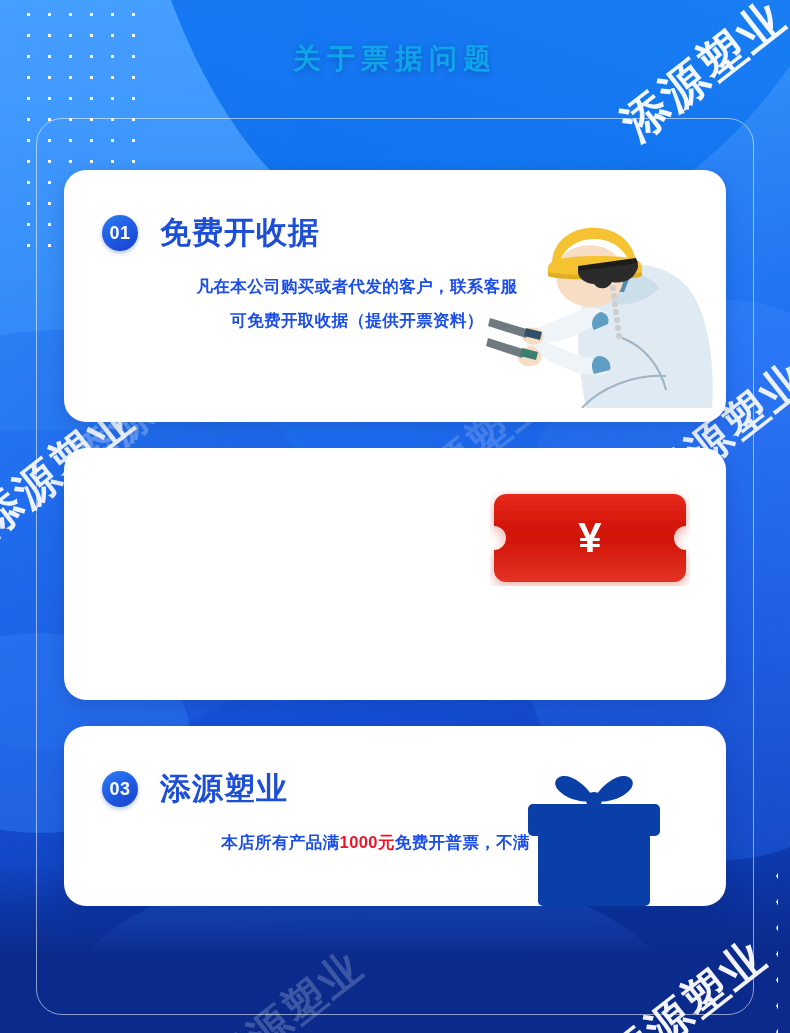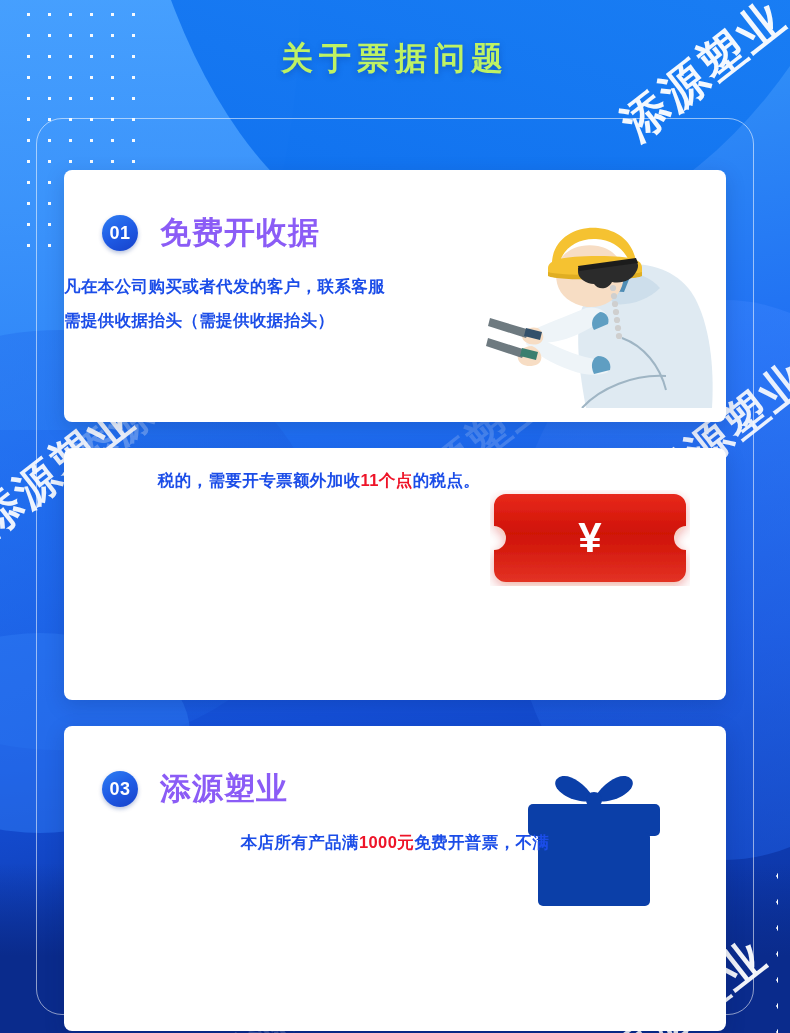"关于票据问题" .header-title { color: #bef264 -> #0ea5e9; font-size: 32px -> 28px }
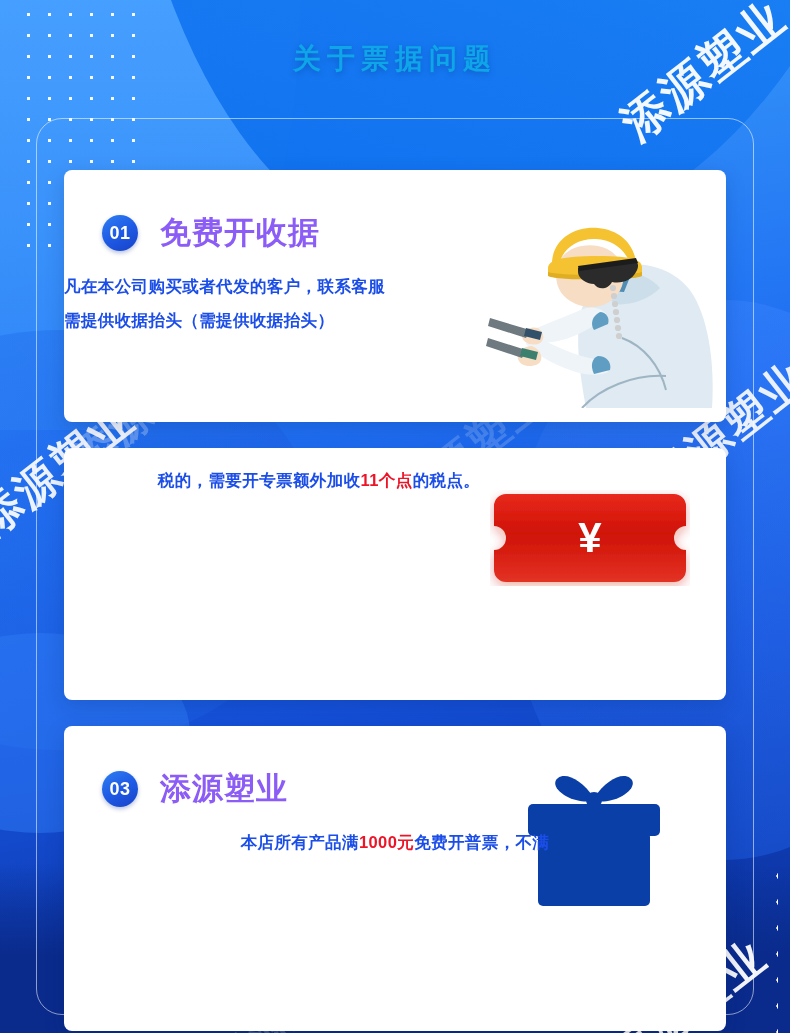"01" .card { border-radius: 8px -> 22px }
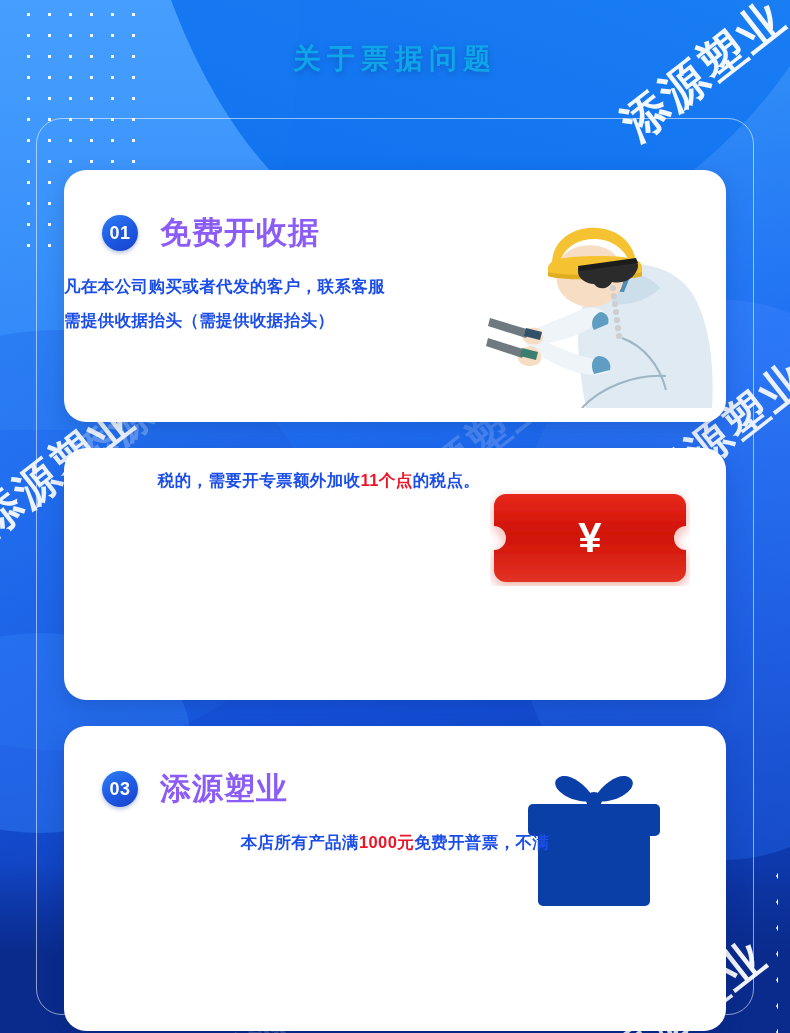"免费开收据" .card-title { color: #8b5cf6 -> #1d4ed8 }
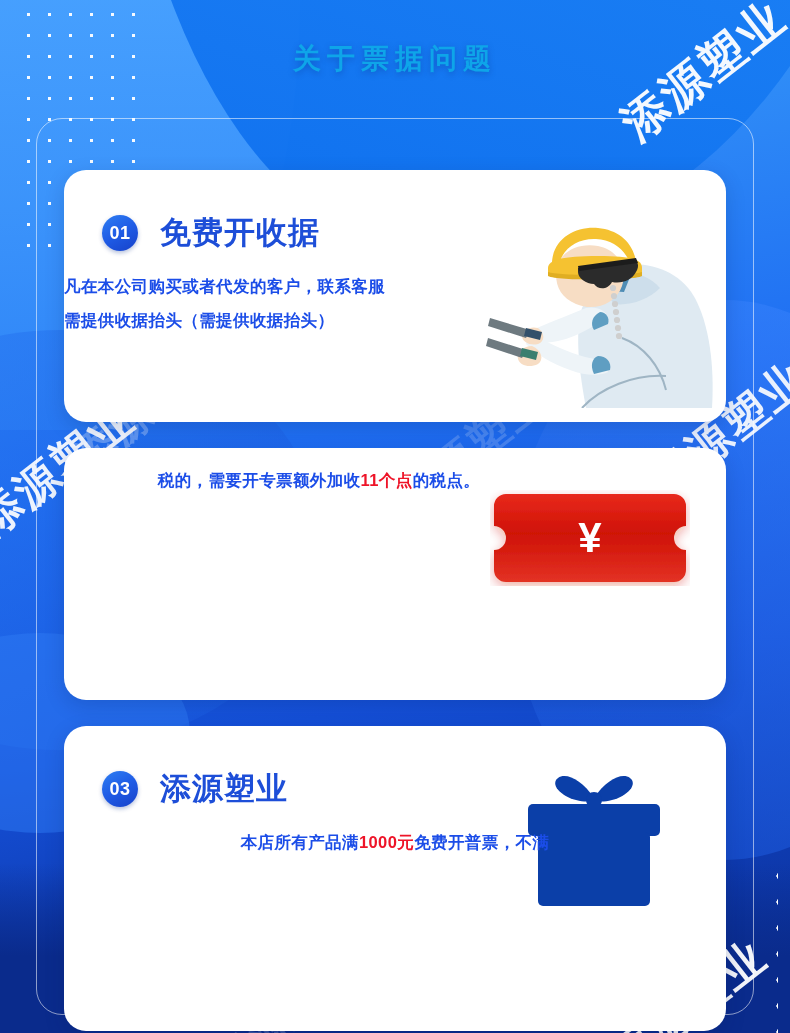"凡在本公司购买或者代发的客户，联系客服" .b-c1 { text-align: none -> center }
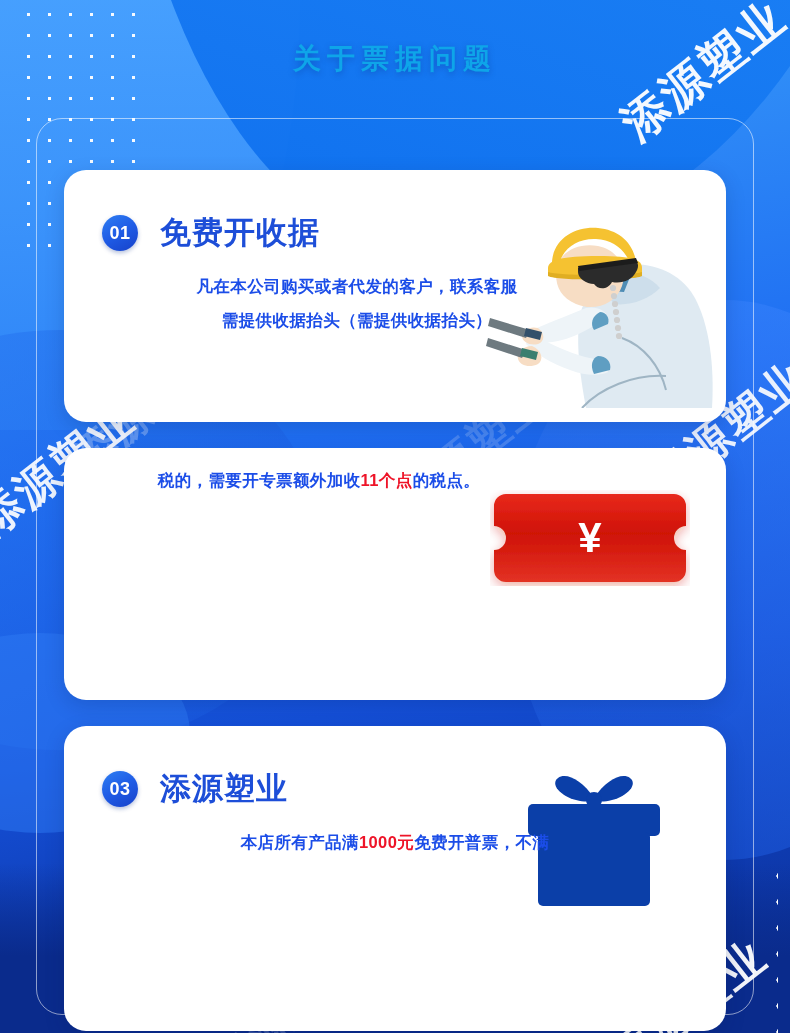"需提供收据抬头（需提供收据抬头）" span { text: 需提供收据抬头（需提供收据抬头 -> 可免费开取收据（提供开票资料 }
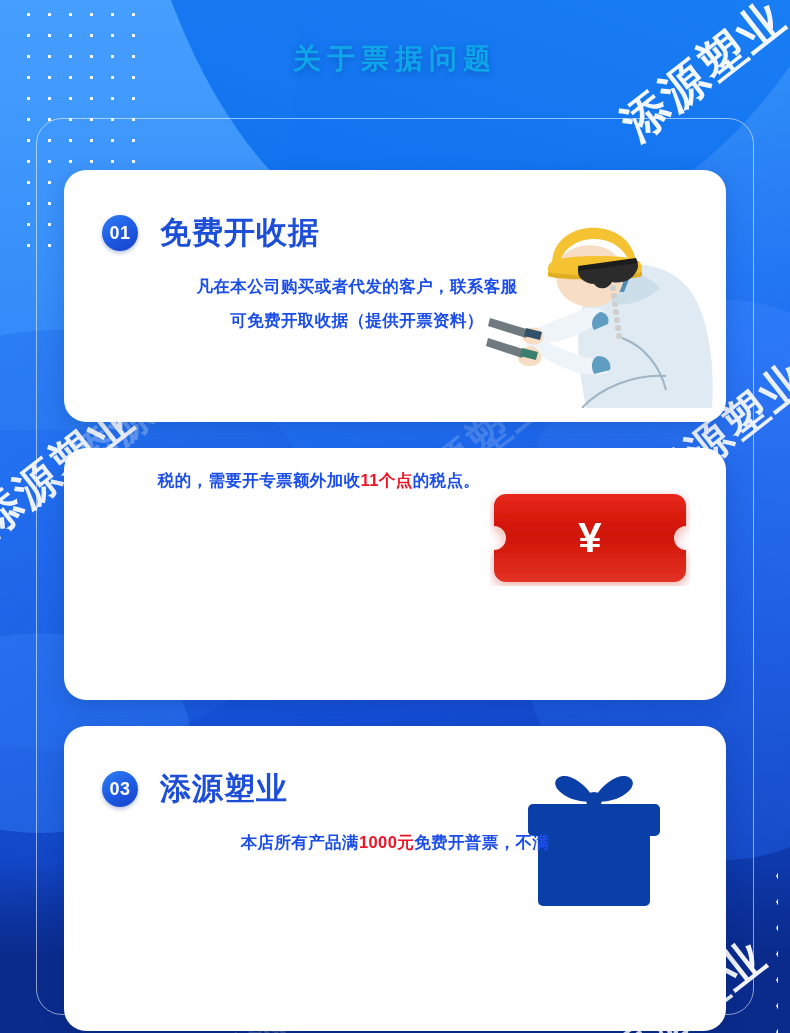"税的，需要开专票额外加收11个点的税点。" span.body-line { html: <span><span>税的，需要开专票额外加收</span><span>11个点</span><span>的税点。</span></span> -> none }
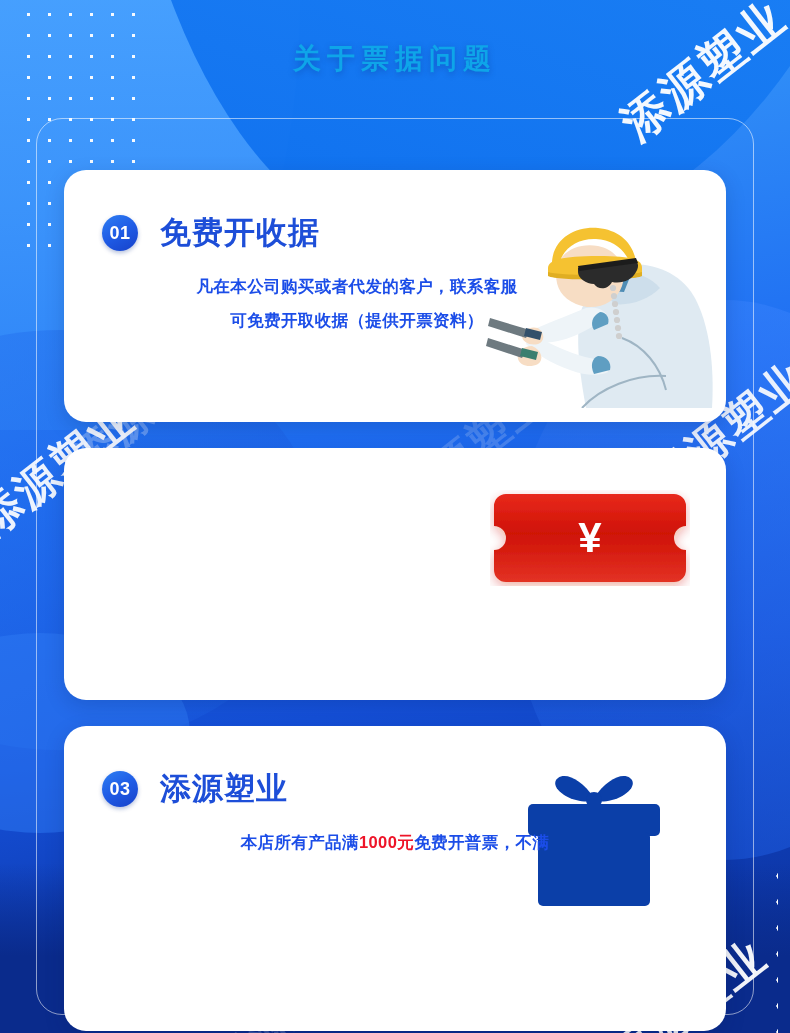"03" .card-3 { height: 305px -> 180px }
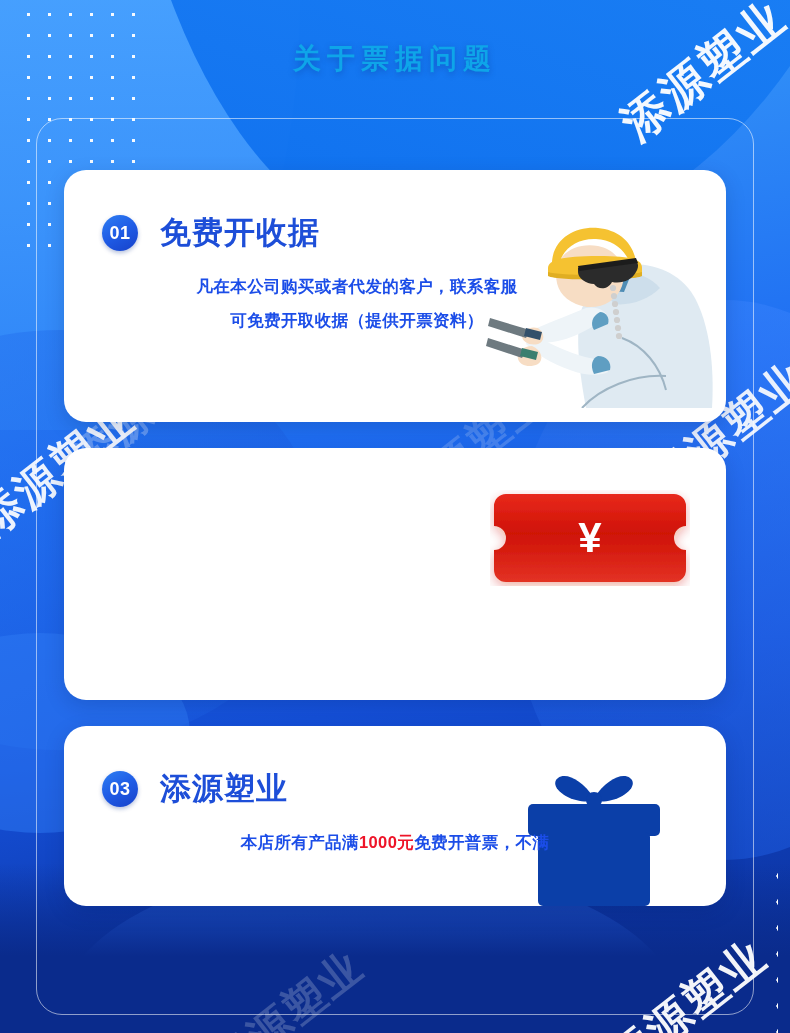"本店所有产品满1000元免费开普票，不满" .b-c3 { padding-right: none -> 196px; text-align: center -> right }
